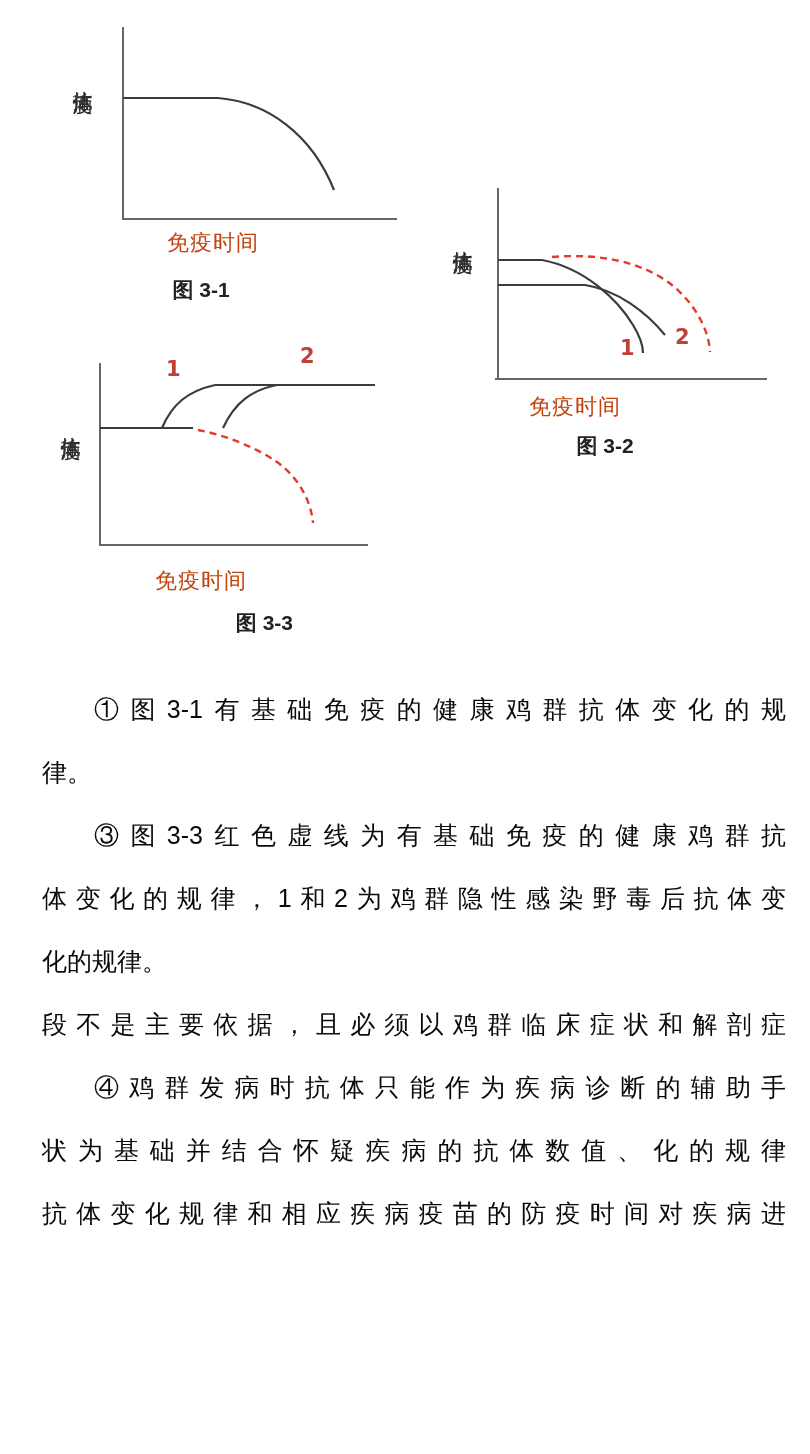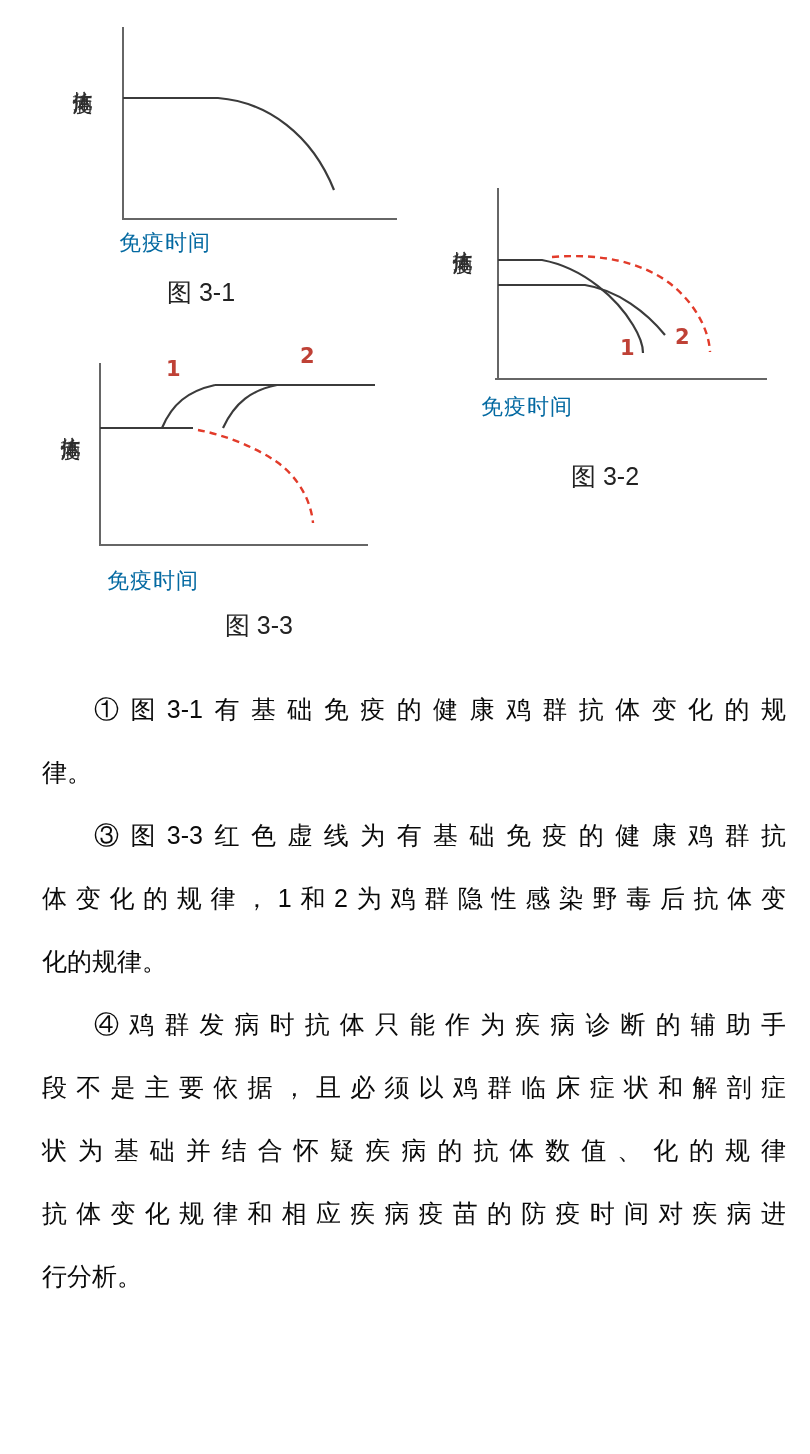"免疫时间" .xlabel { color: #0369a1 -> #c2410c; text-align: left -> right }
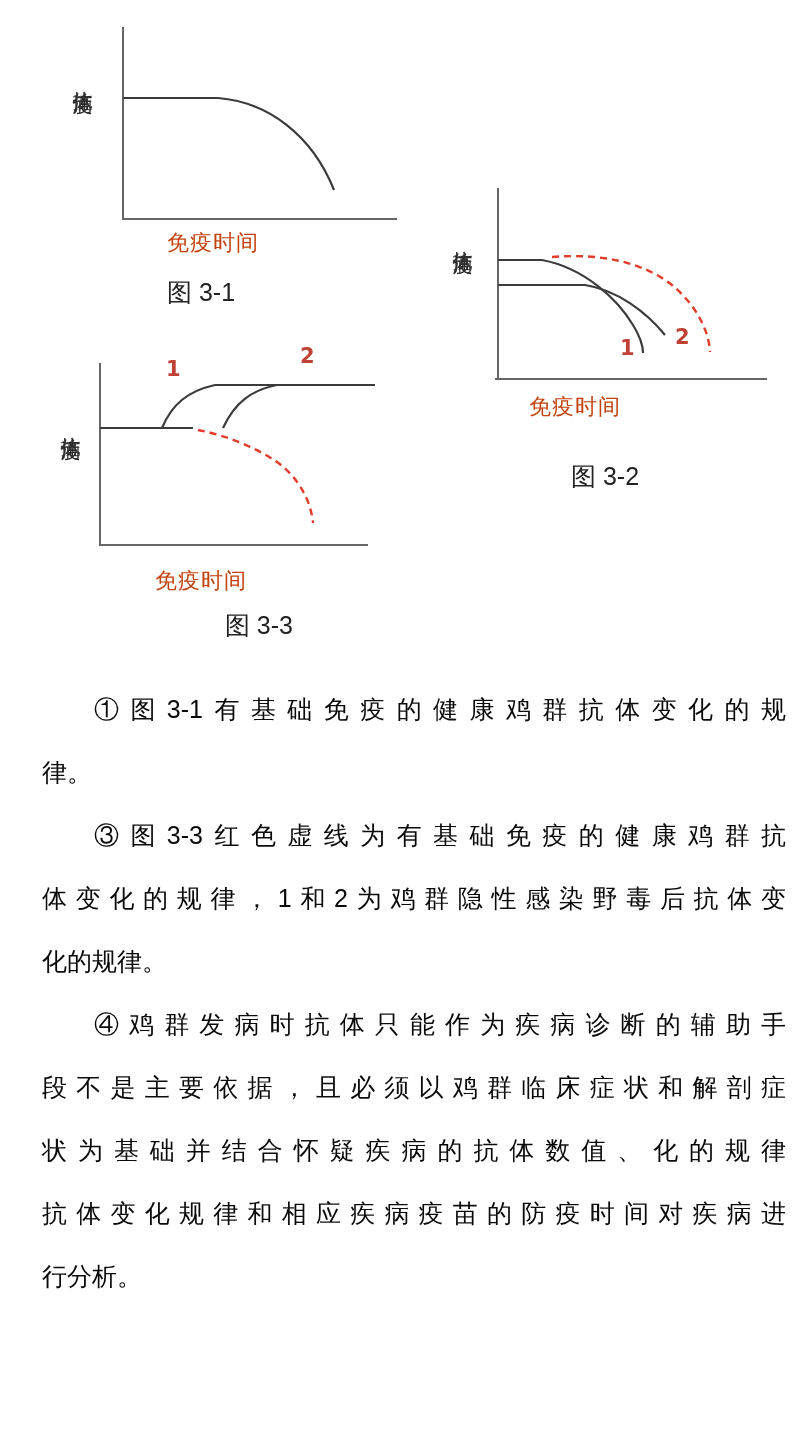"图 3-1" .caption { font-size: 25px -> 21px; font-weight: 400 -> 700 }
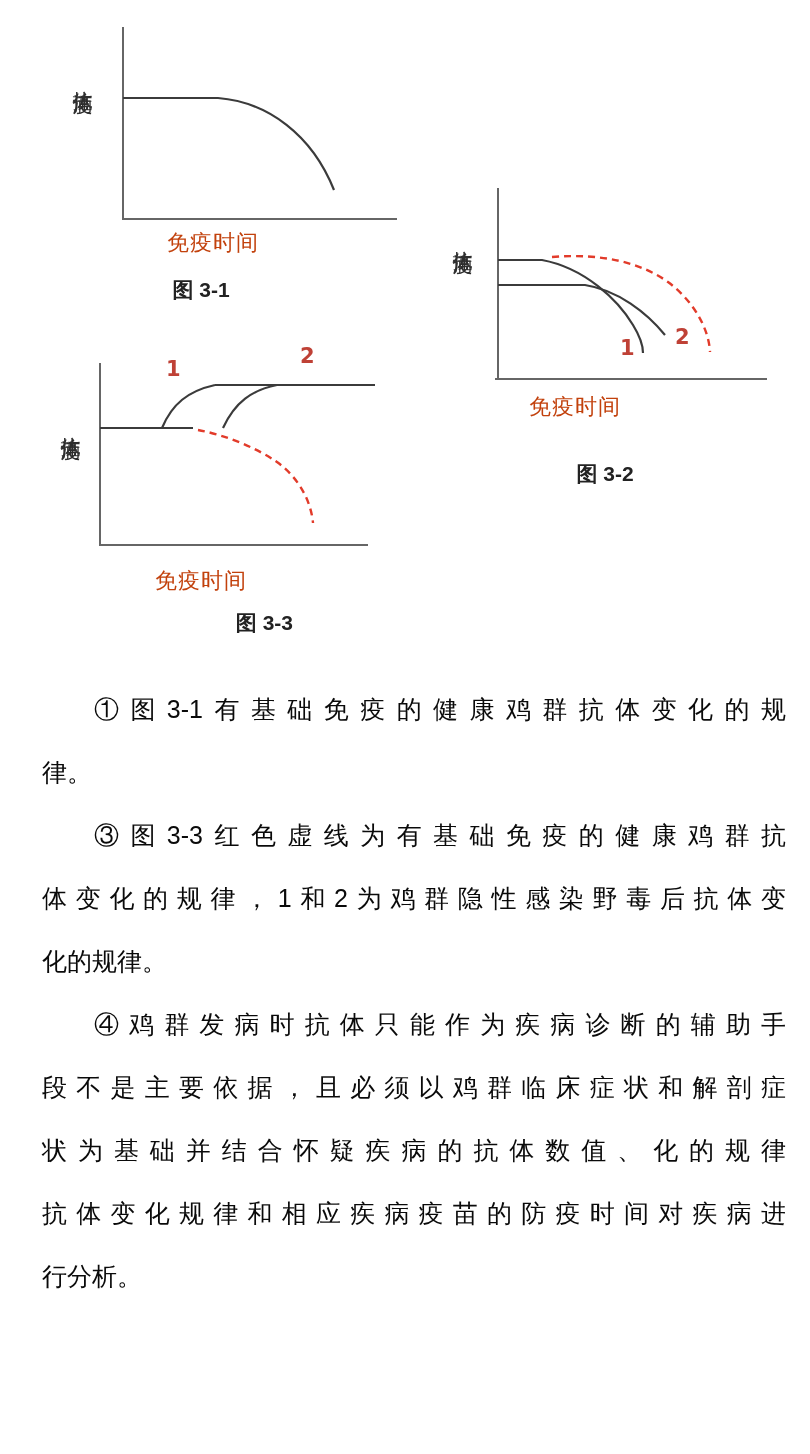"图 3-2" div.caption { top: 460px -> 432px }
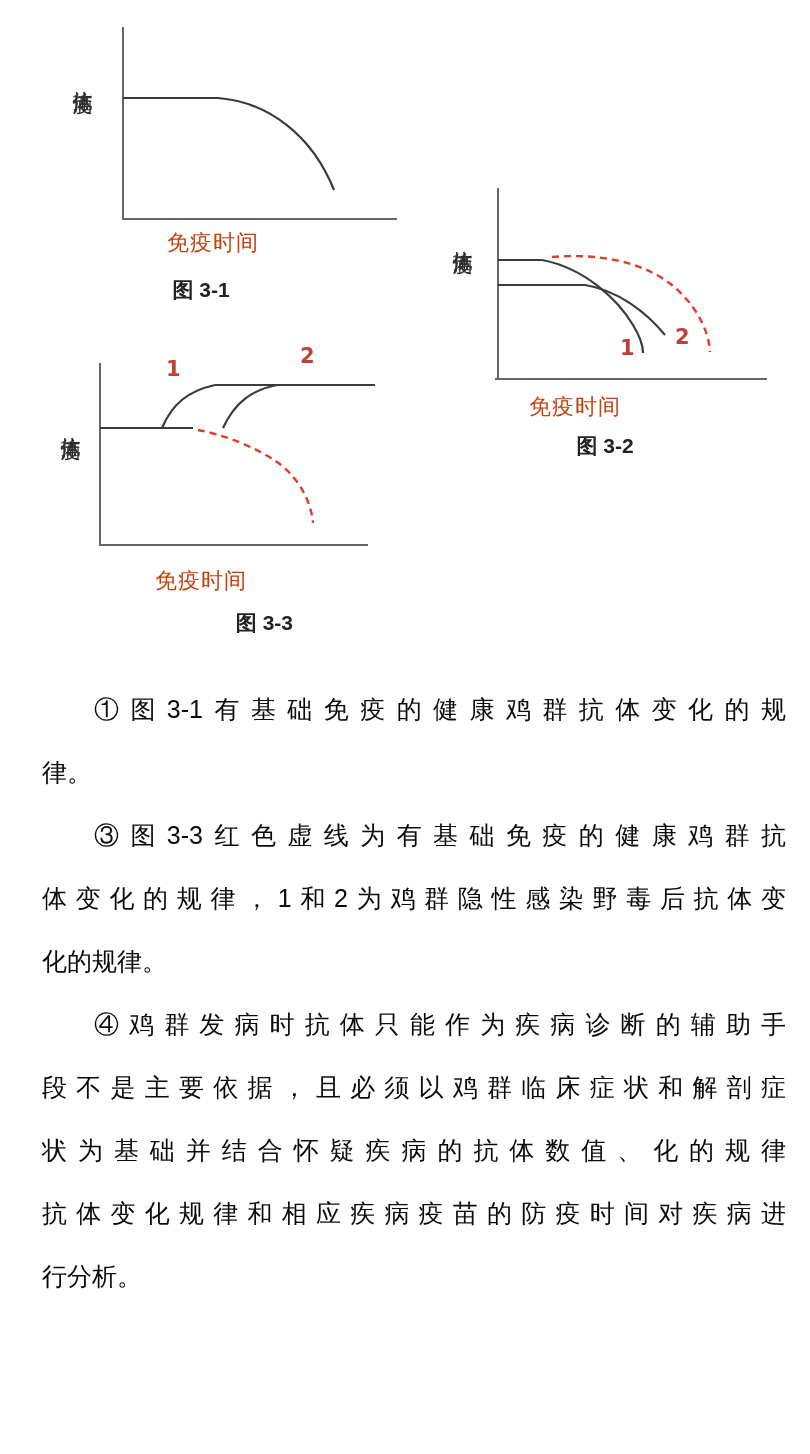"④鸡群发病时抗体只能作为疾病诊断的辅助手" div.tline { order: before "段不是主要依据，且必须以鸡群临床症状和解剖症" -> after "段不是主要依据，且必须以鸡群临床症状和解剖症" }
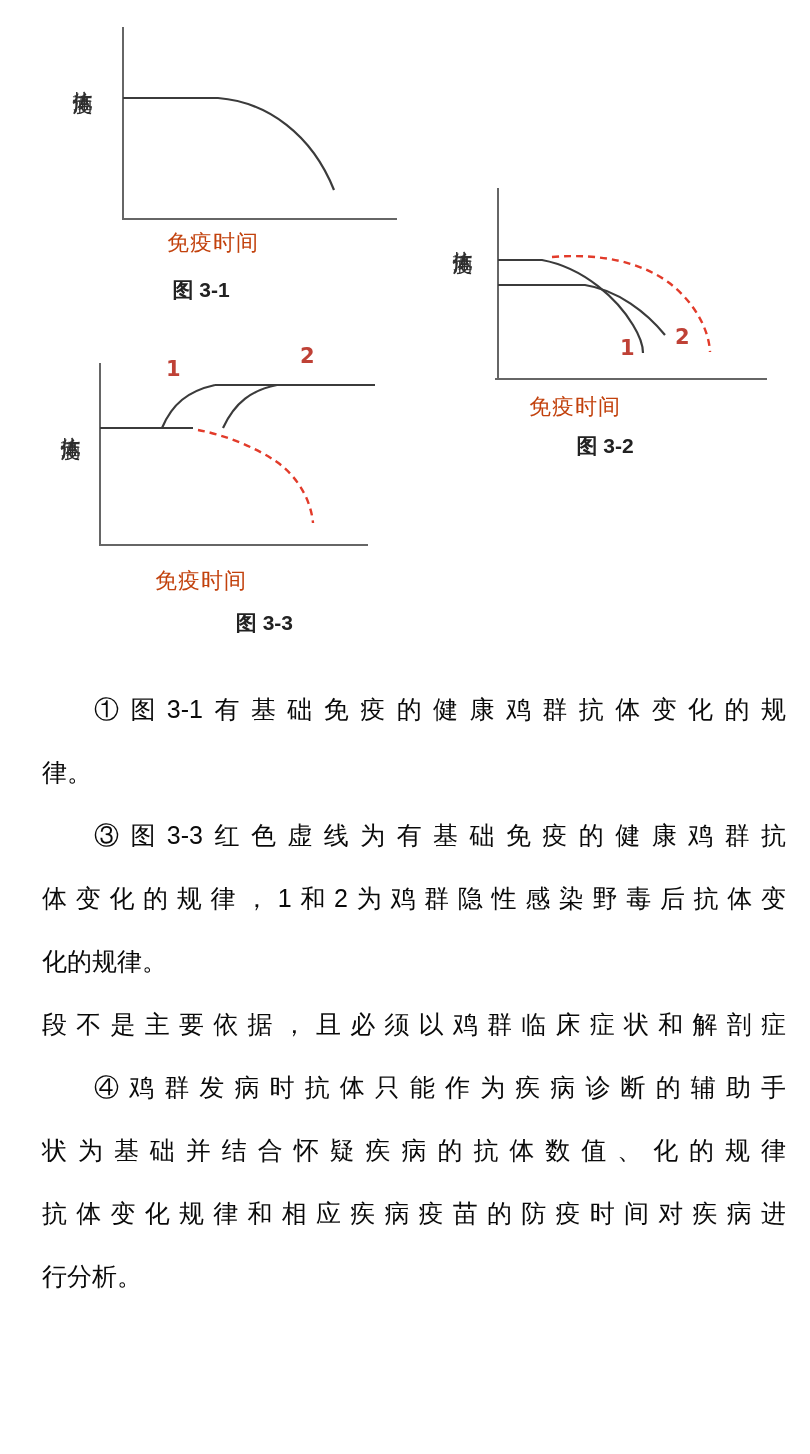"行分析。" div.tline { html: <div>行分析。</div> -> none }
